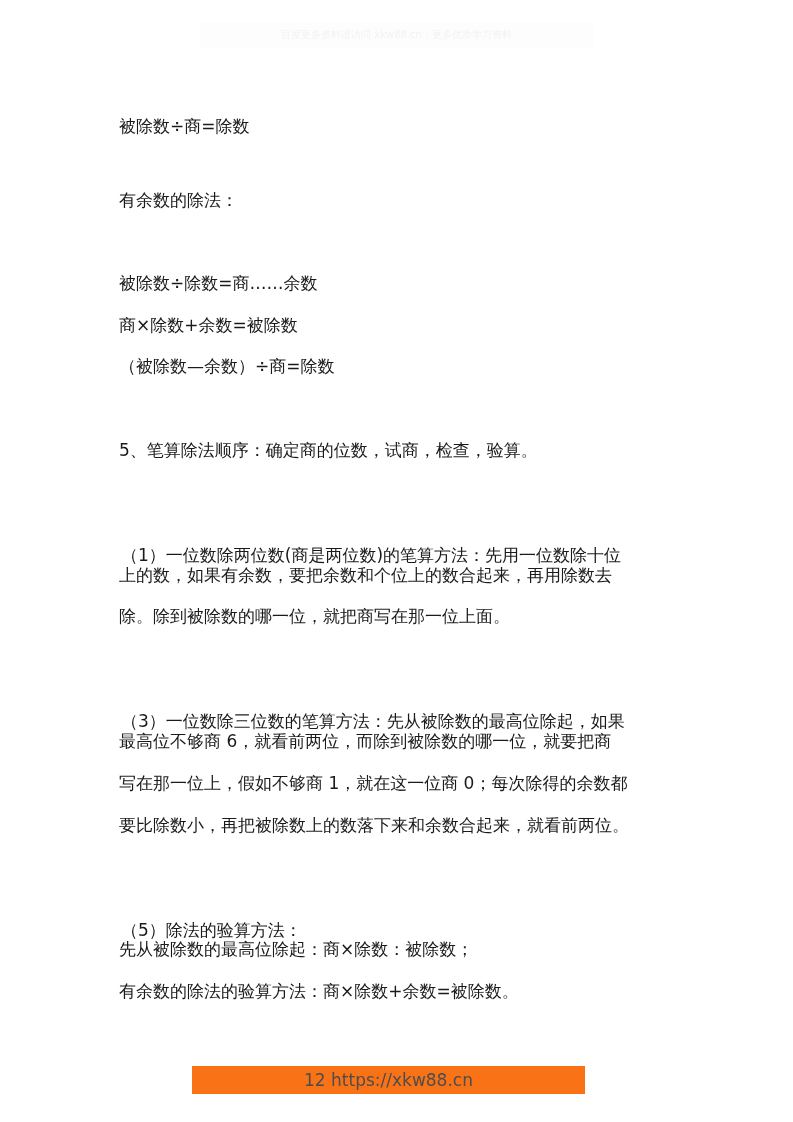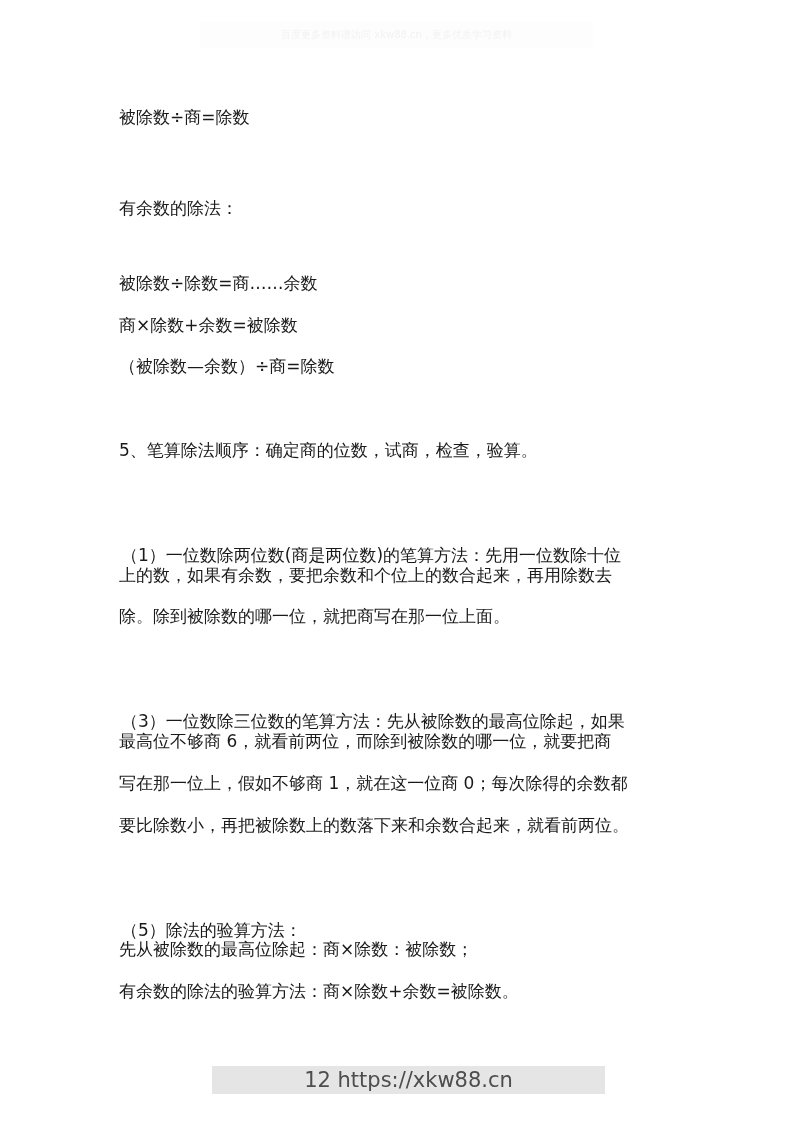"被除数÷商=除数" div.line { top: 106px -> 115px }
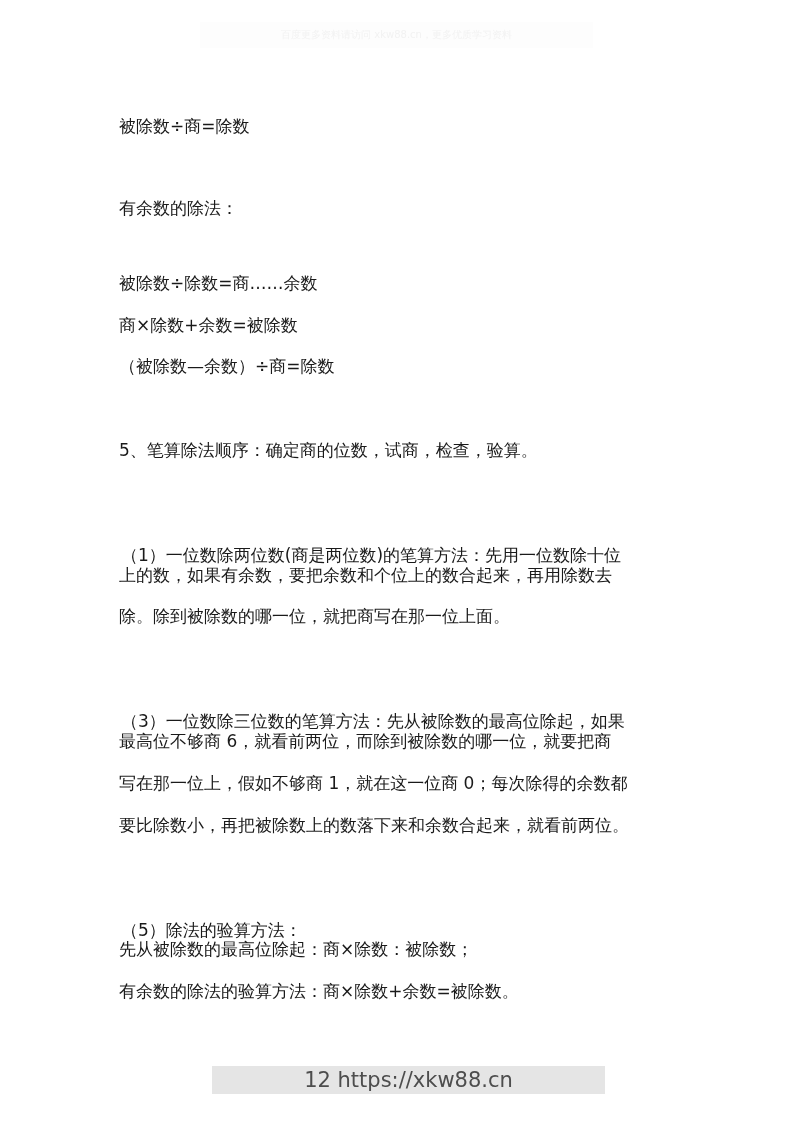"有余数的除法：" div.line { top: 197px -> 189px }
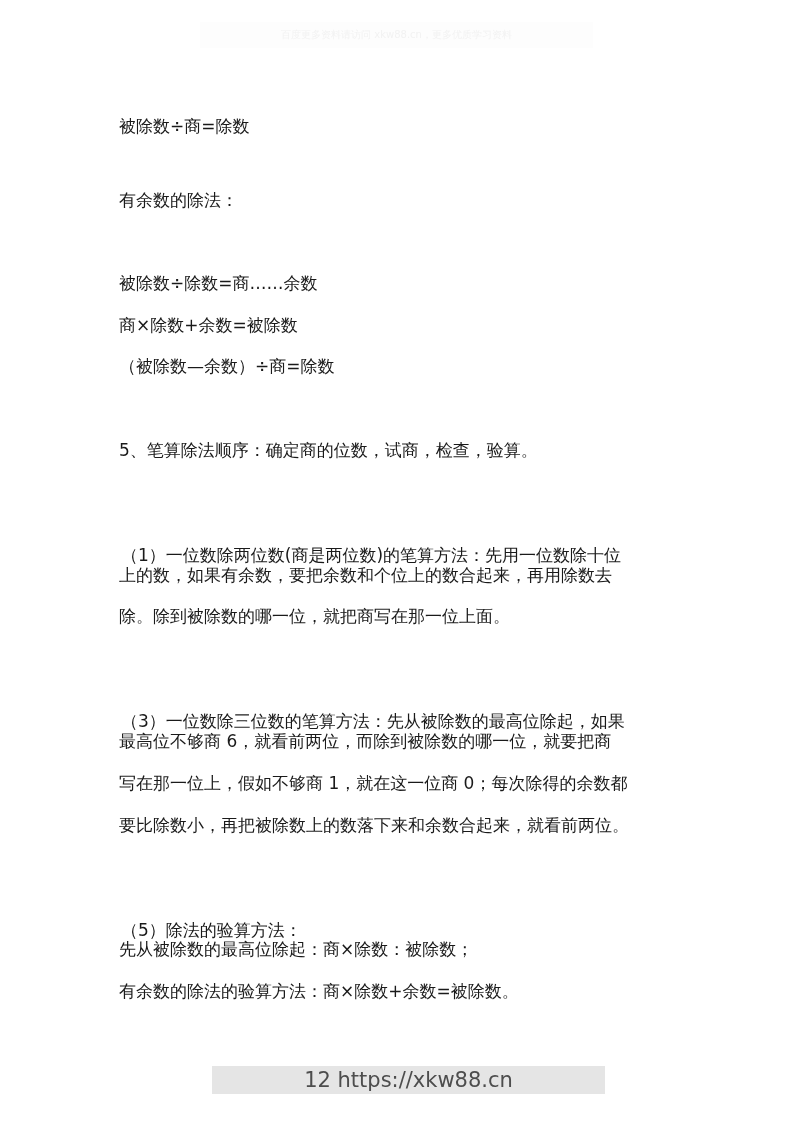"12 https://xkw88.cn" .footer { background: #e5e5e5 -> #f97316; font-size: 21px -> 17px; left: 212px -> 192px }
